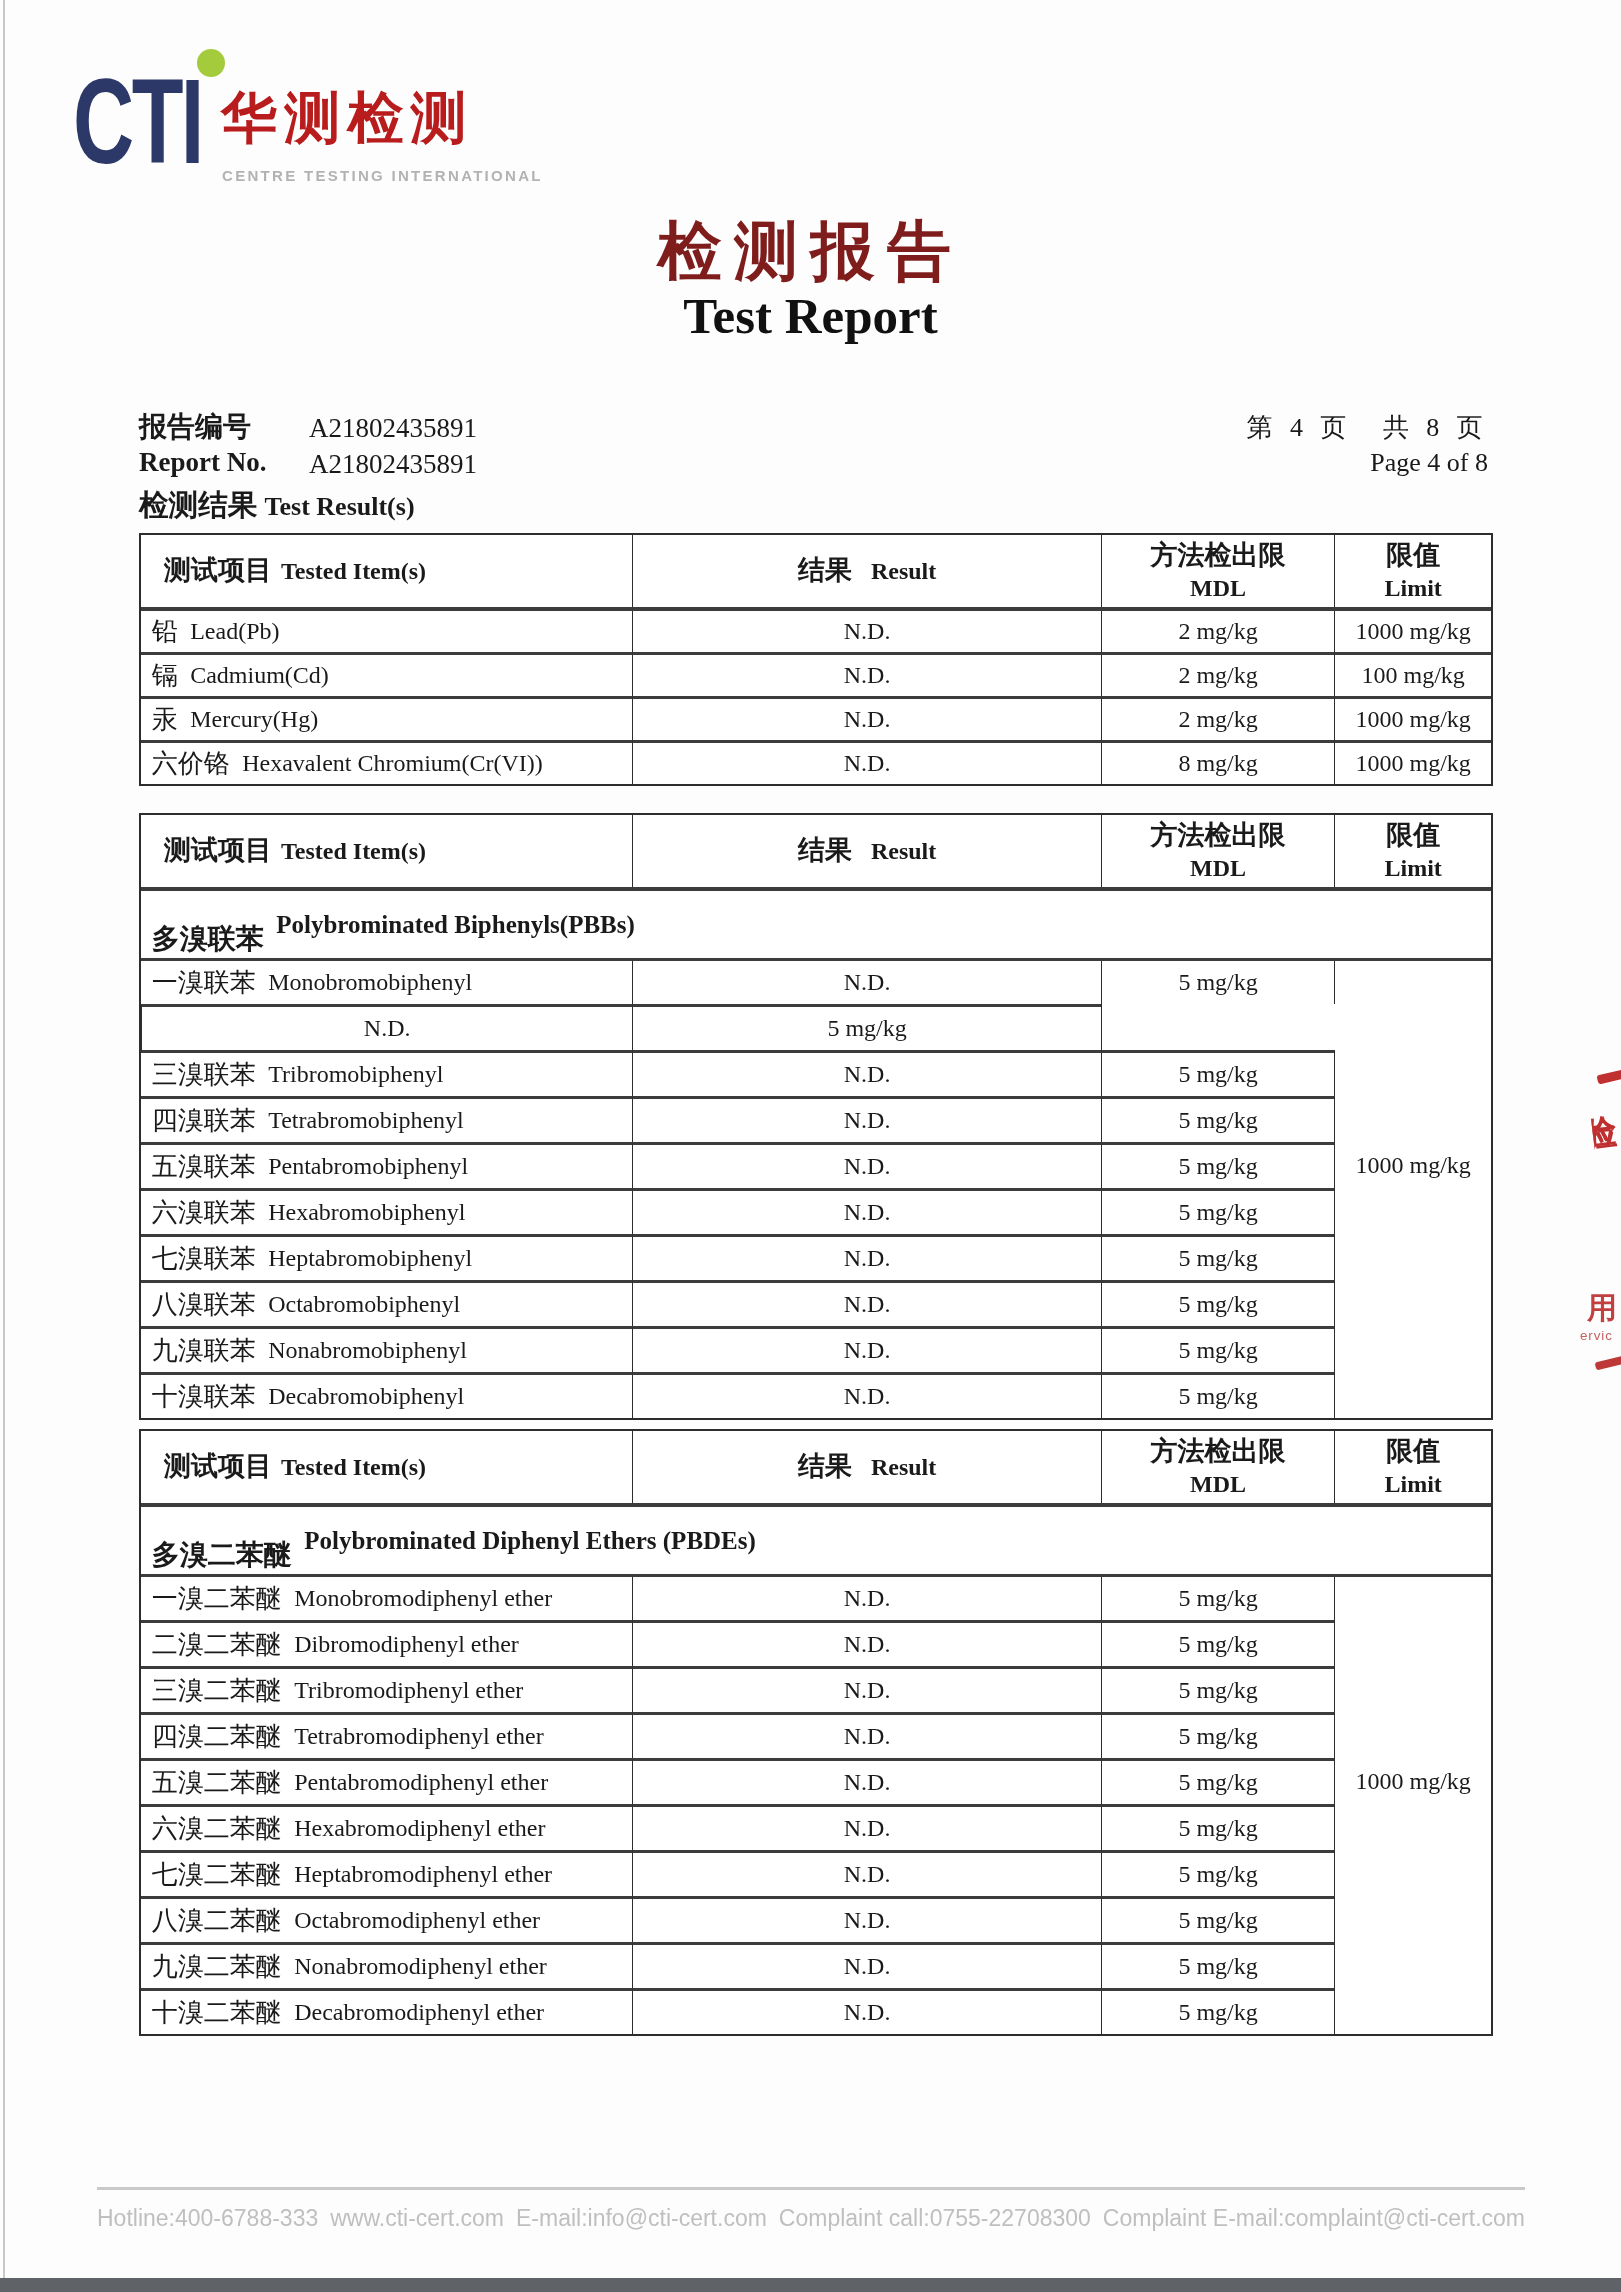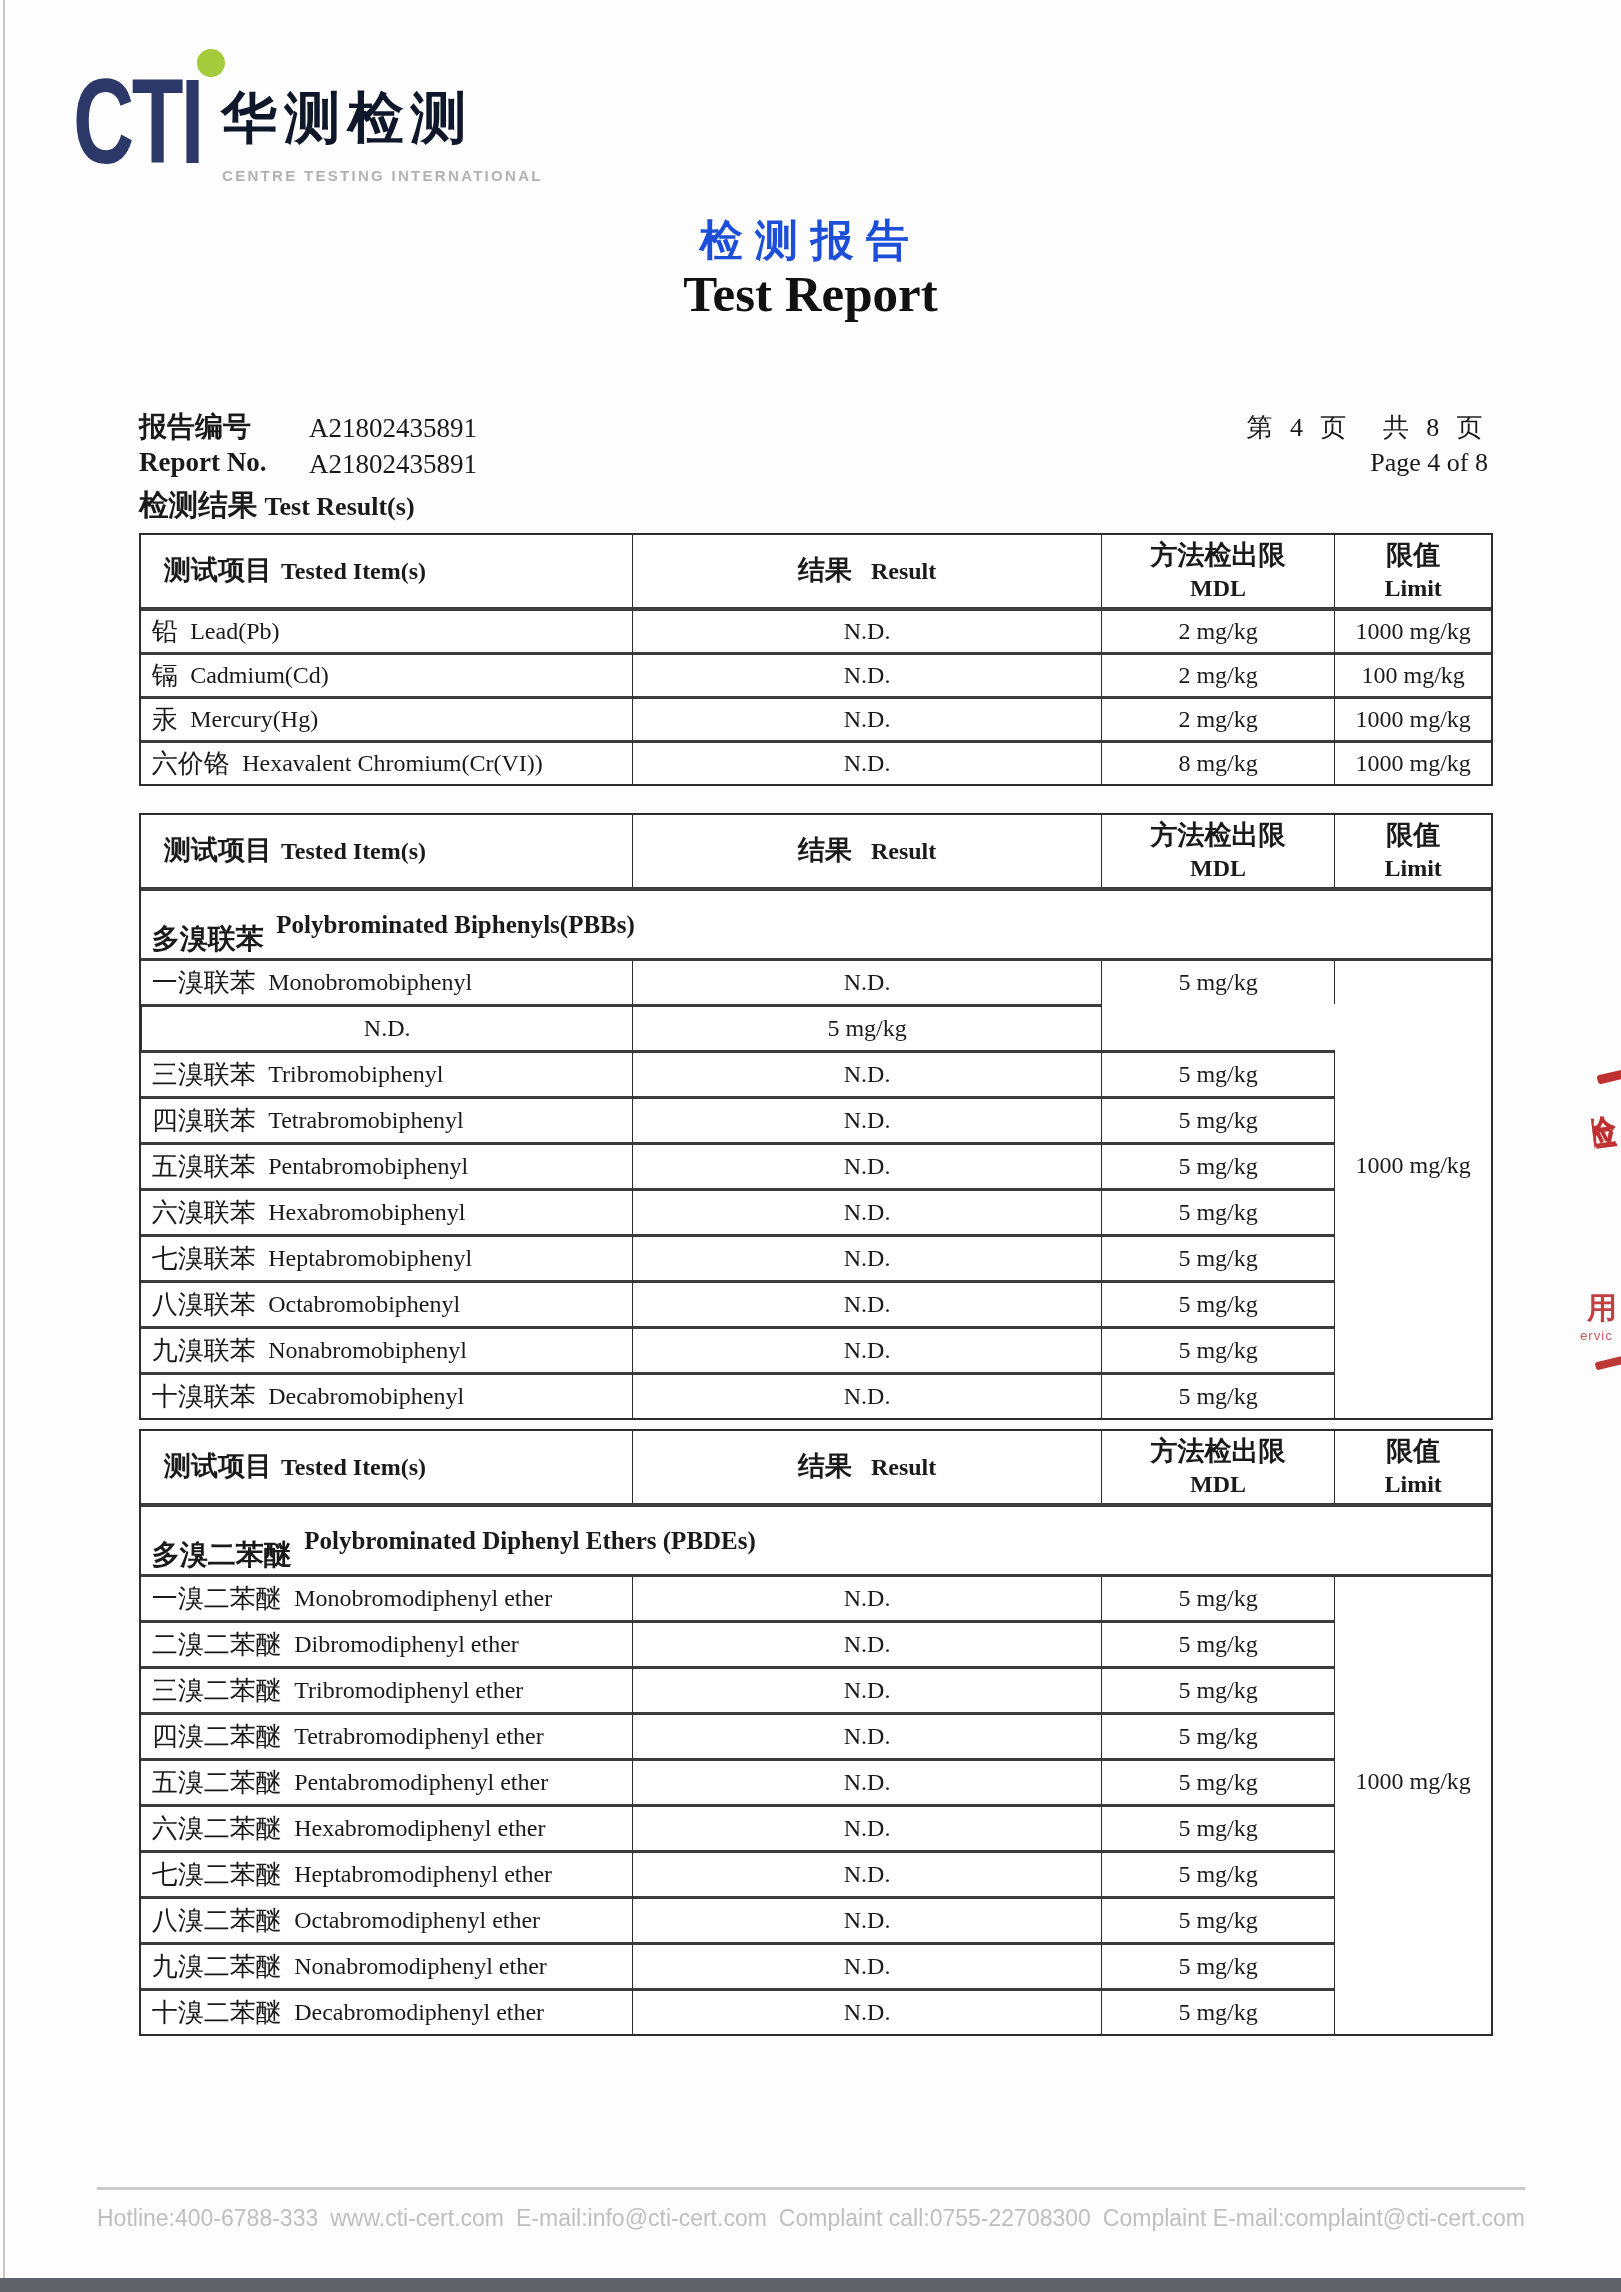"华测检测" .logo-cn { color: #0f172a -> #b91c1c }
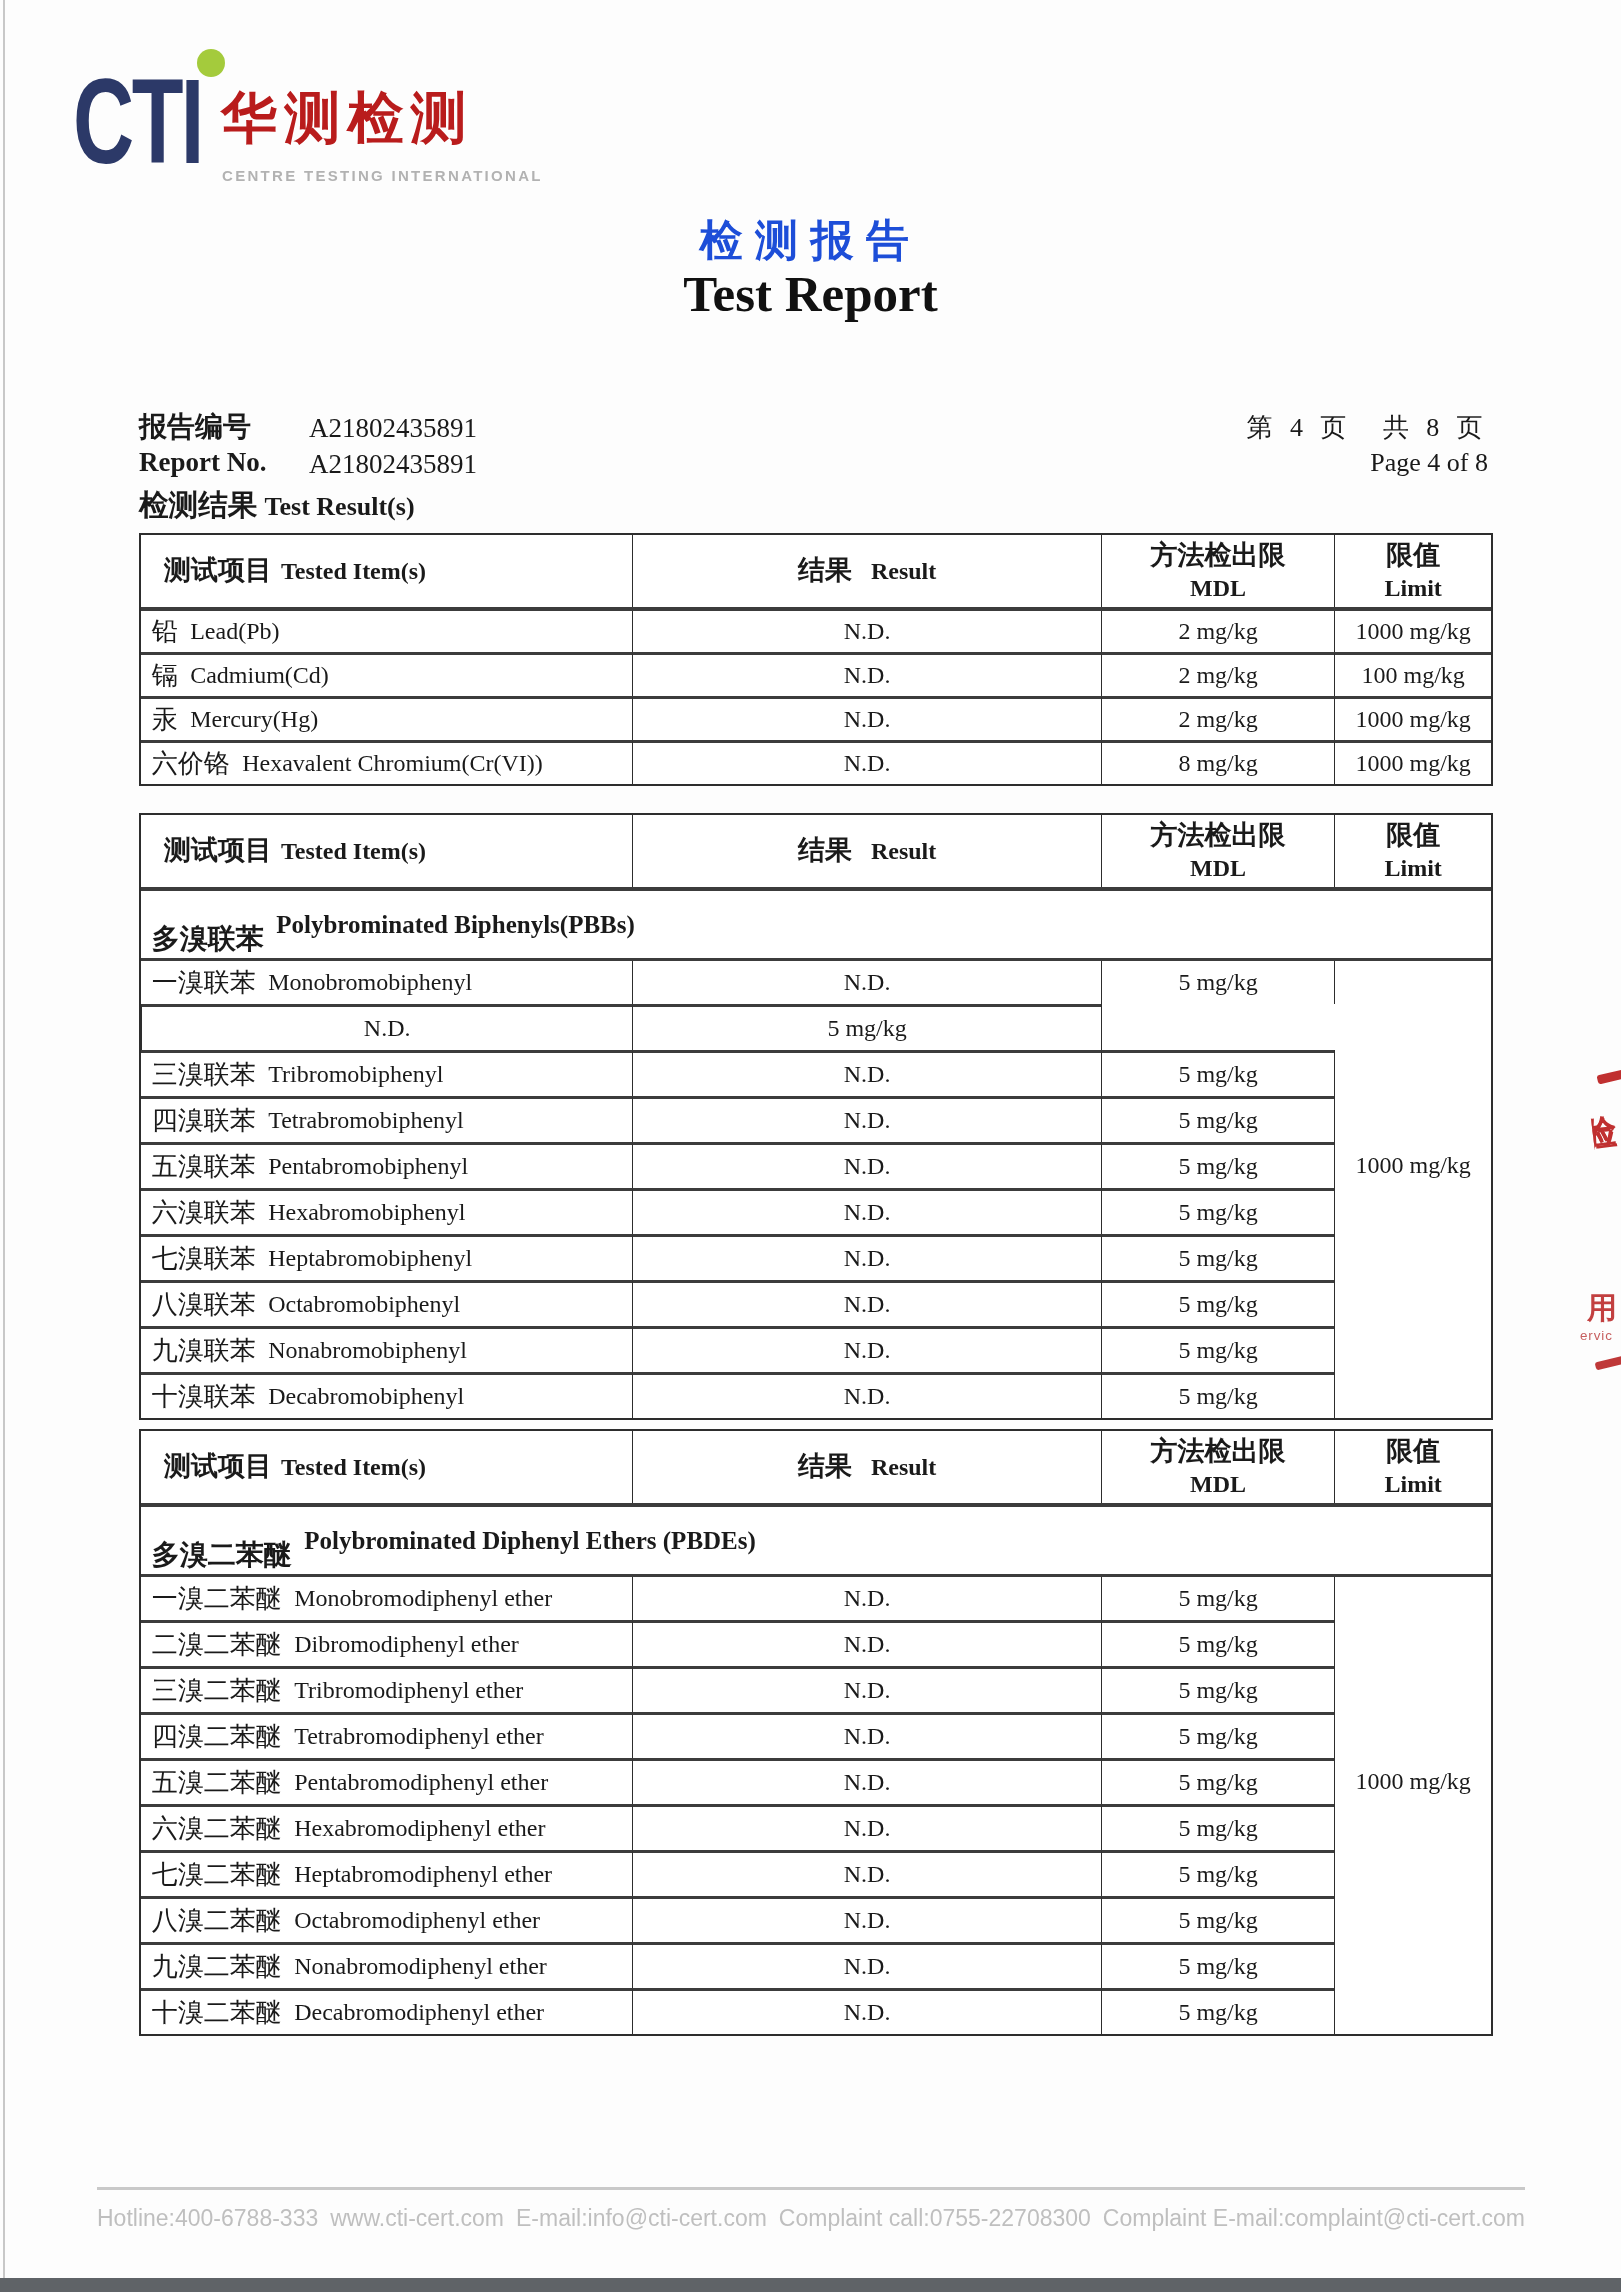"检测报告" .title-cn { color: #1d4ed8 -> #7f1d1d; font-size: 43px -> 64px }
